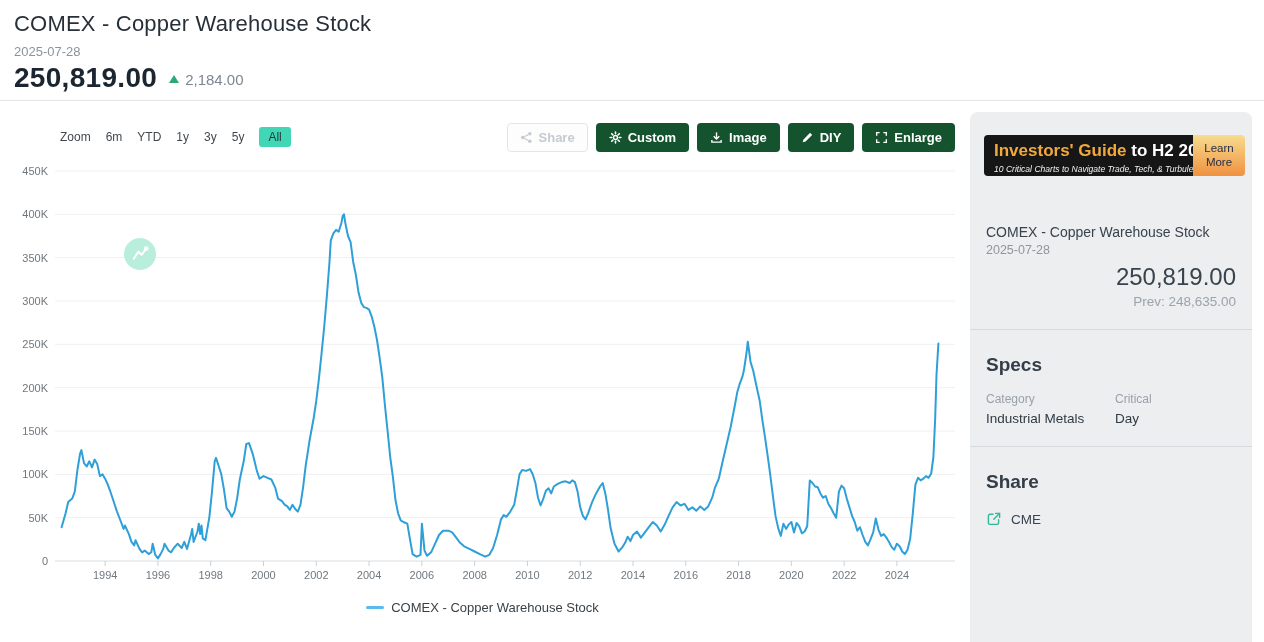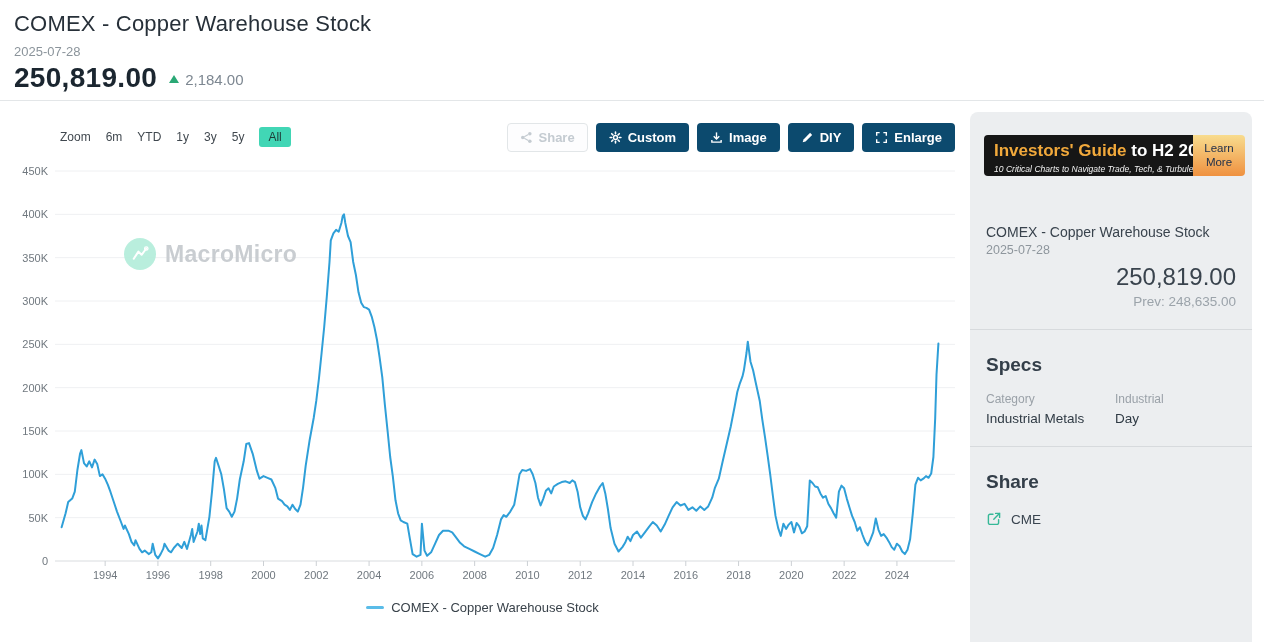"Custom" .act-btn.ghost { background: #0c4a6e -> #14532d }
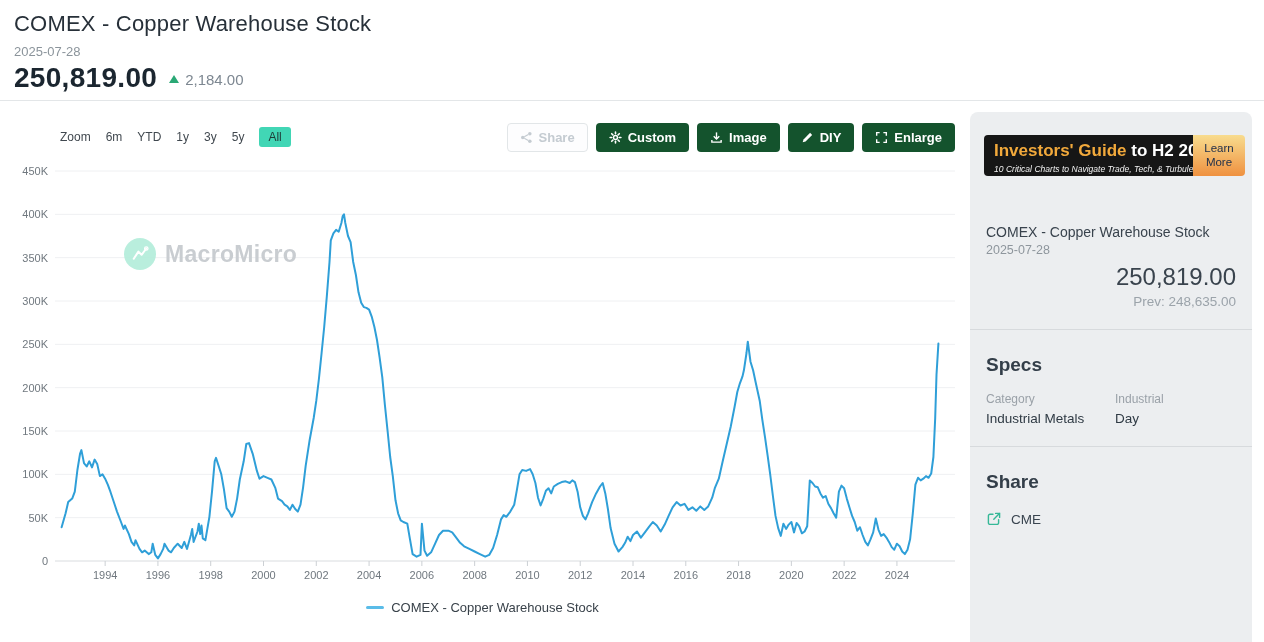"MacroMicro" span.wm-text { html: <span>MacroMicro</span> -> none }
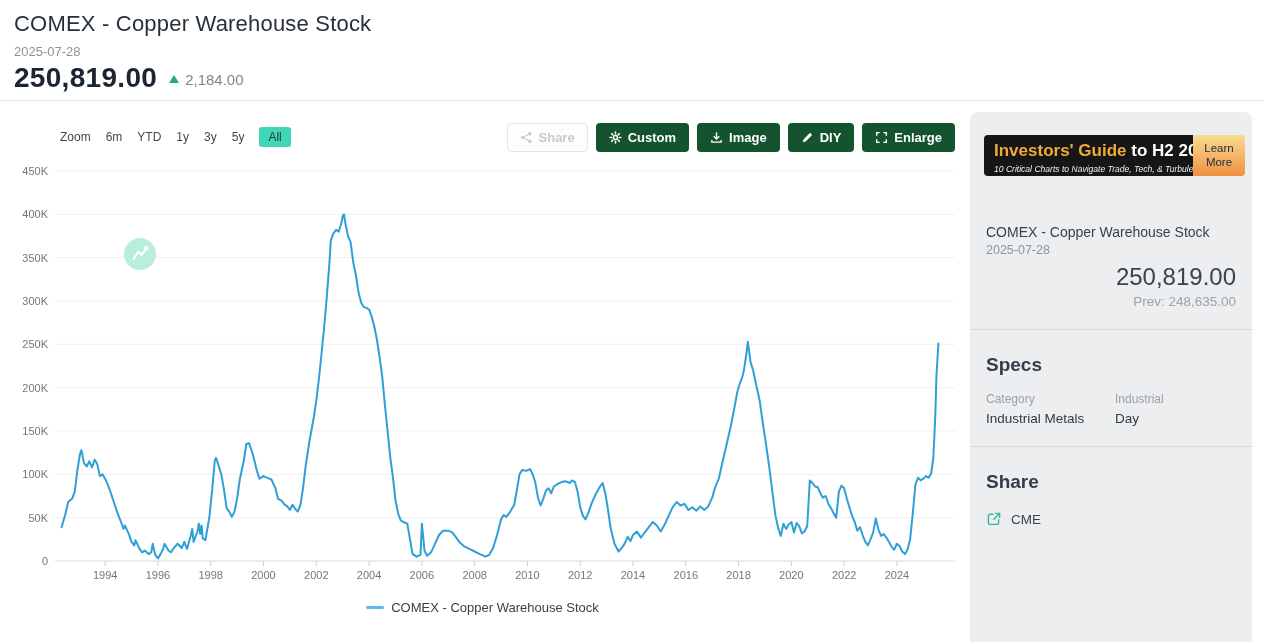"Industrial" div.spec-label { text: Industrial -> Critical }
